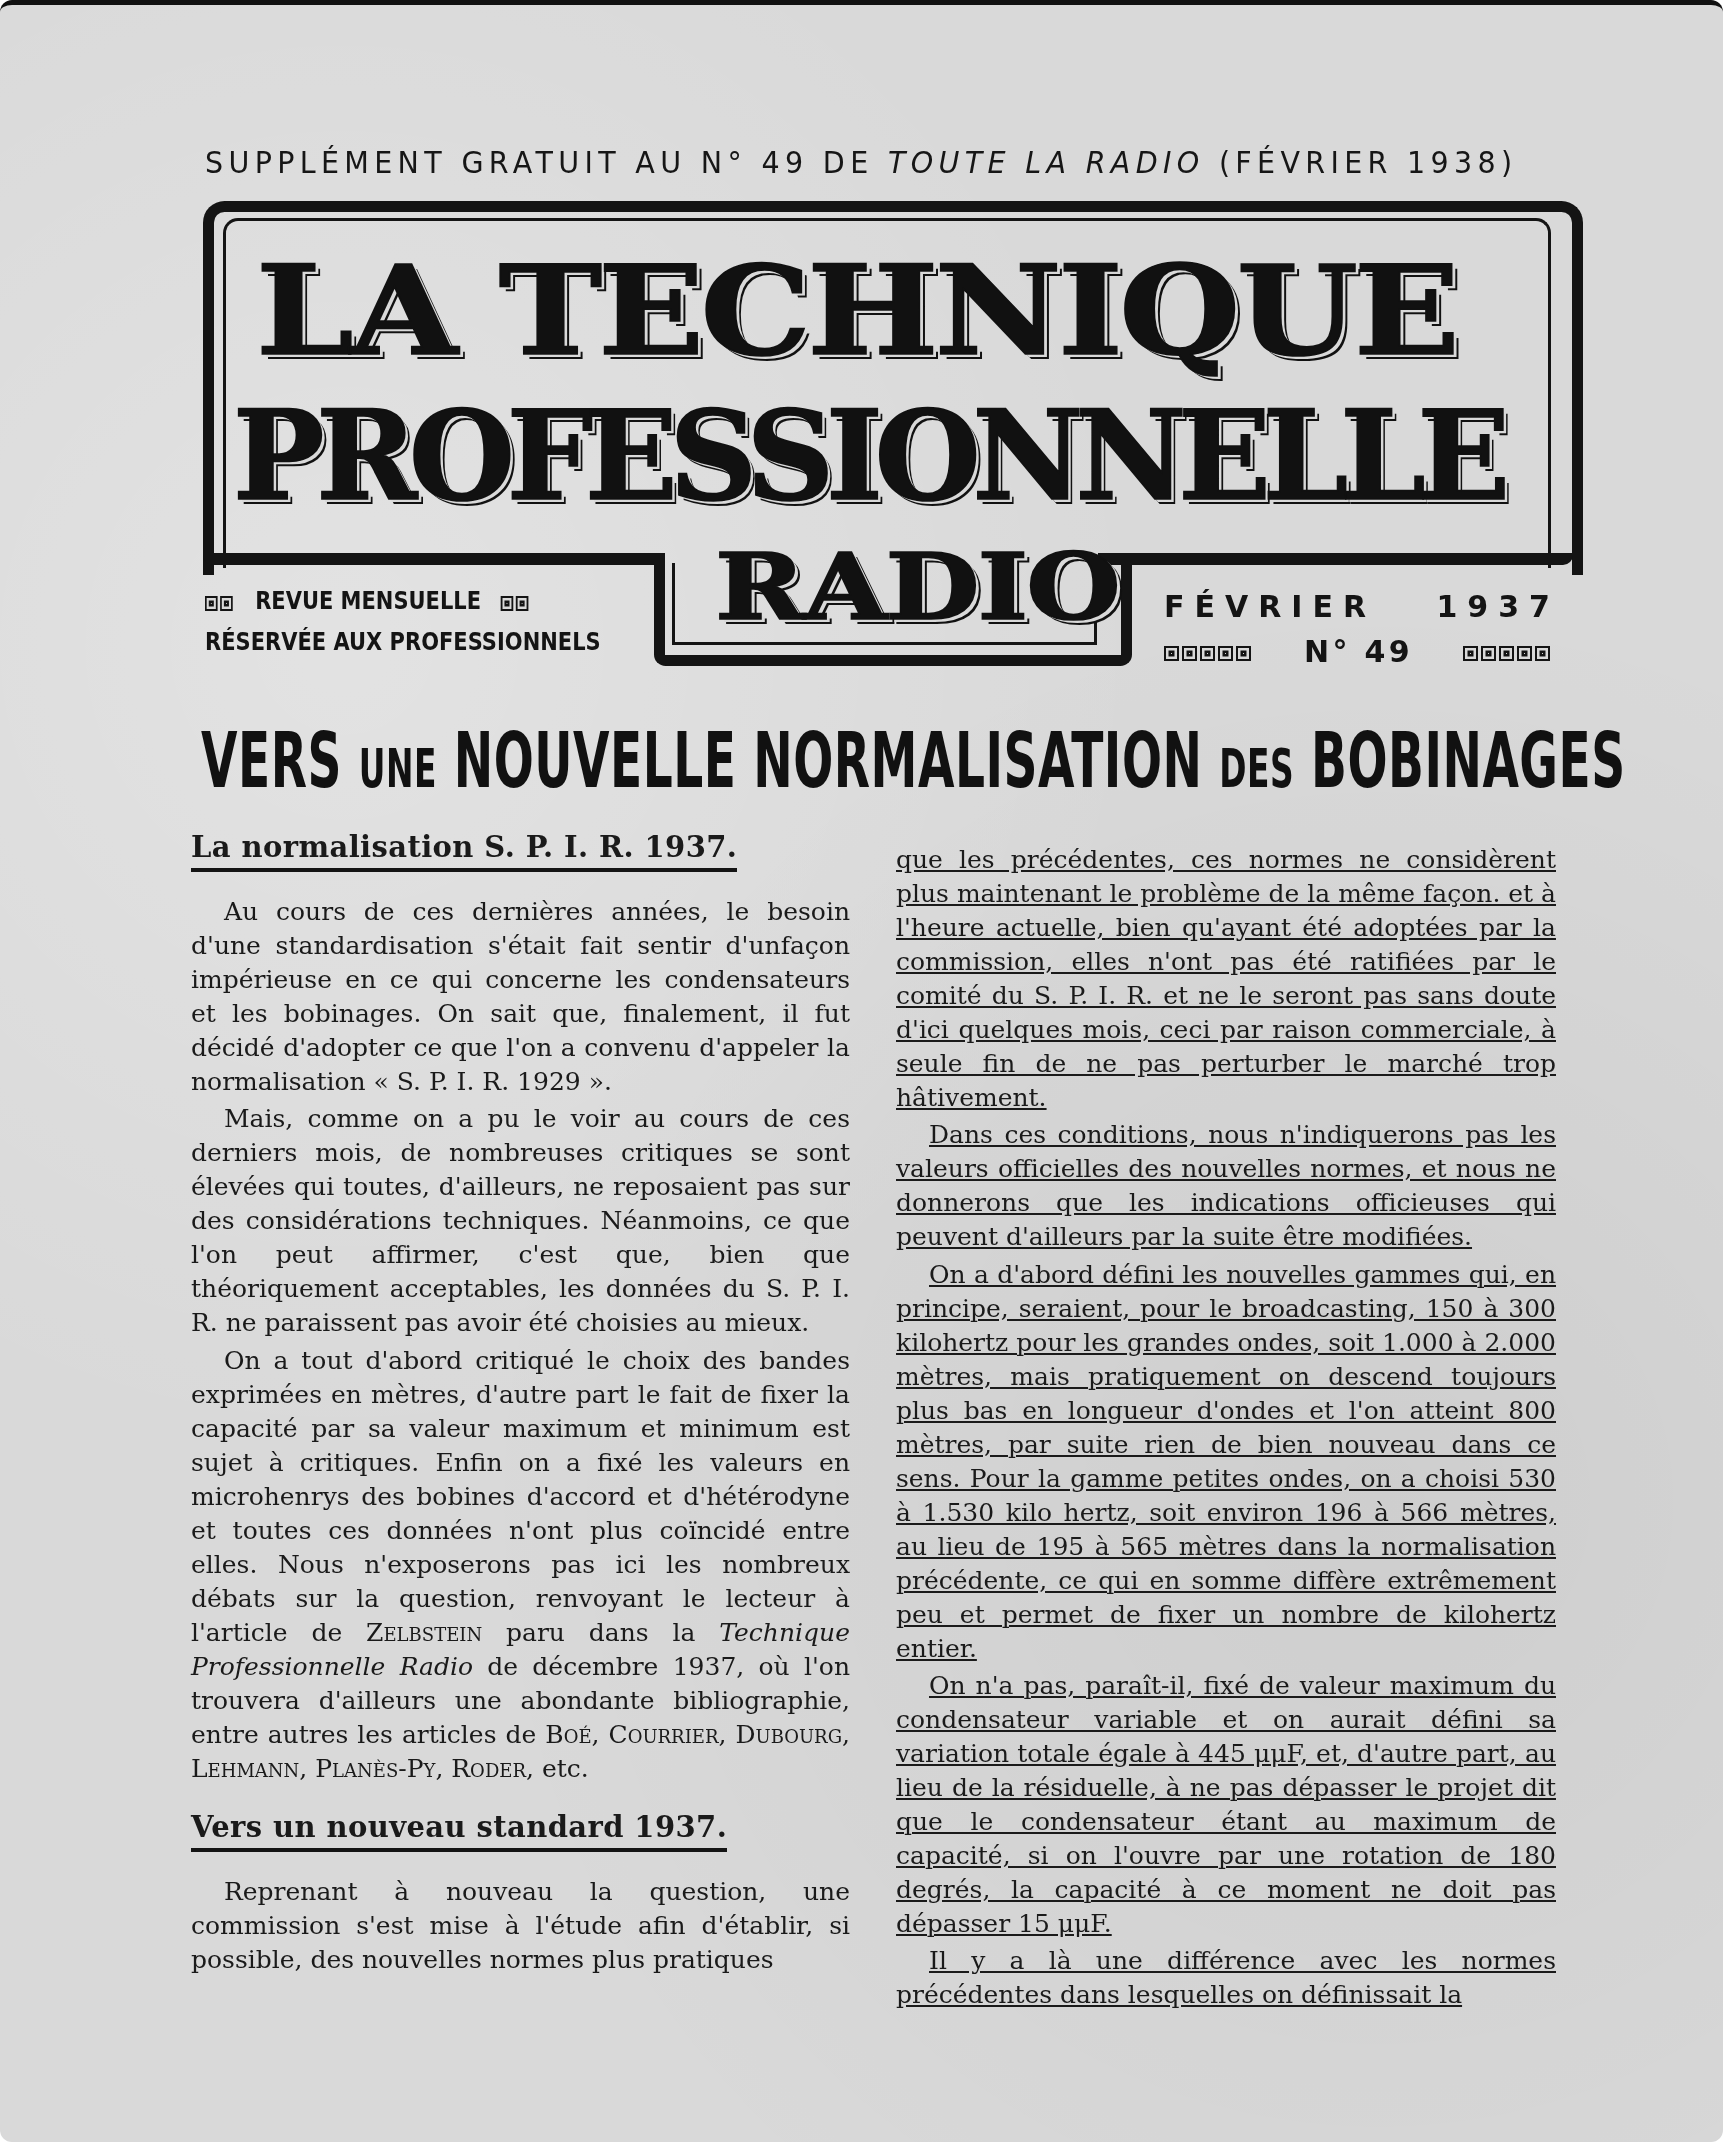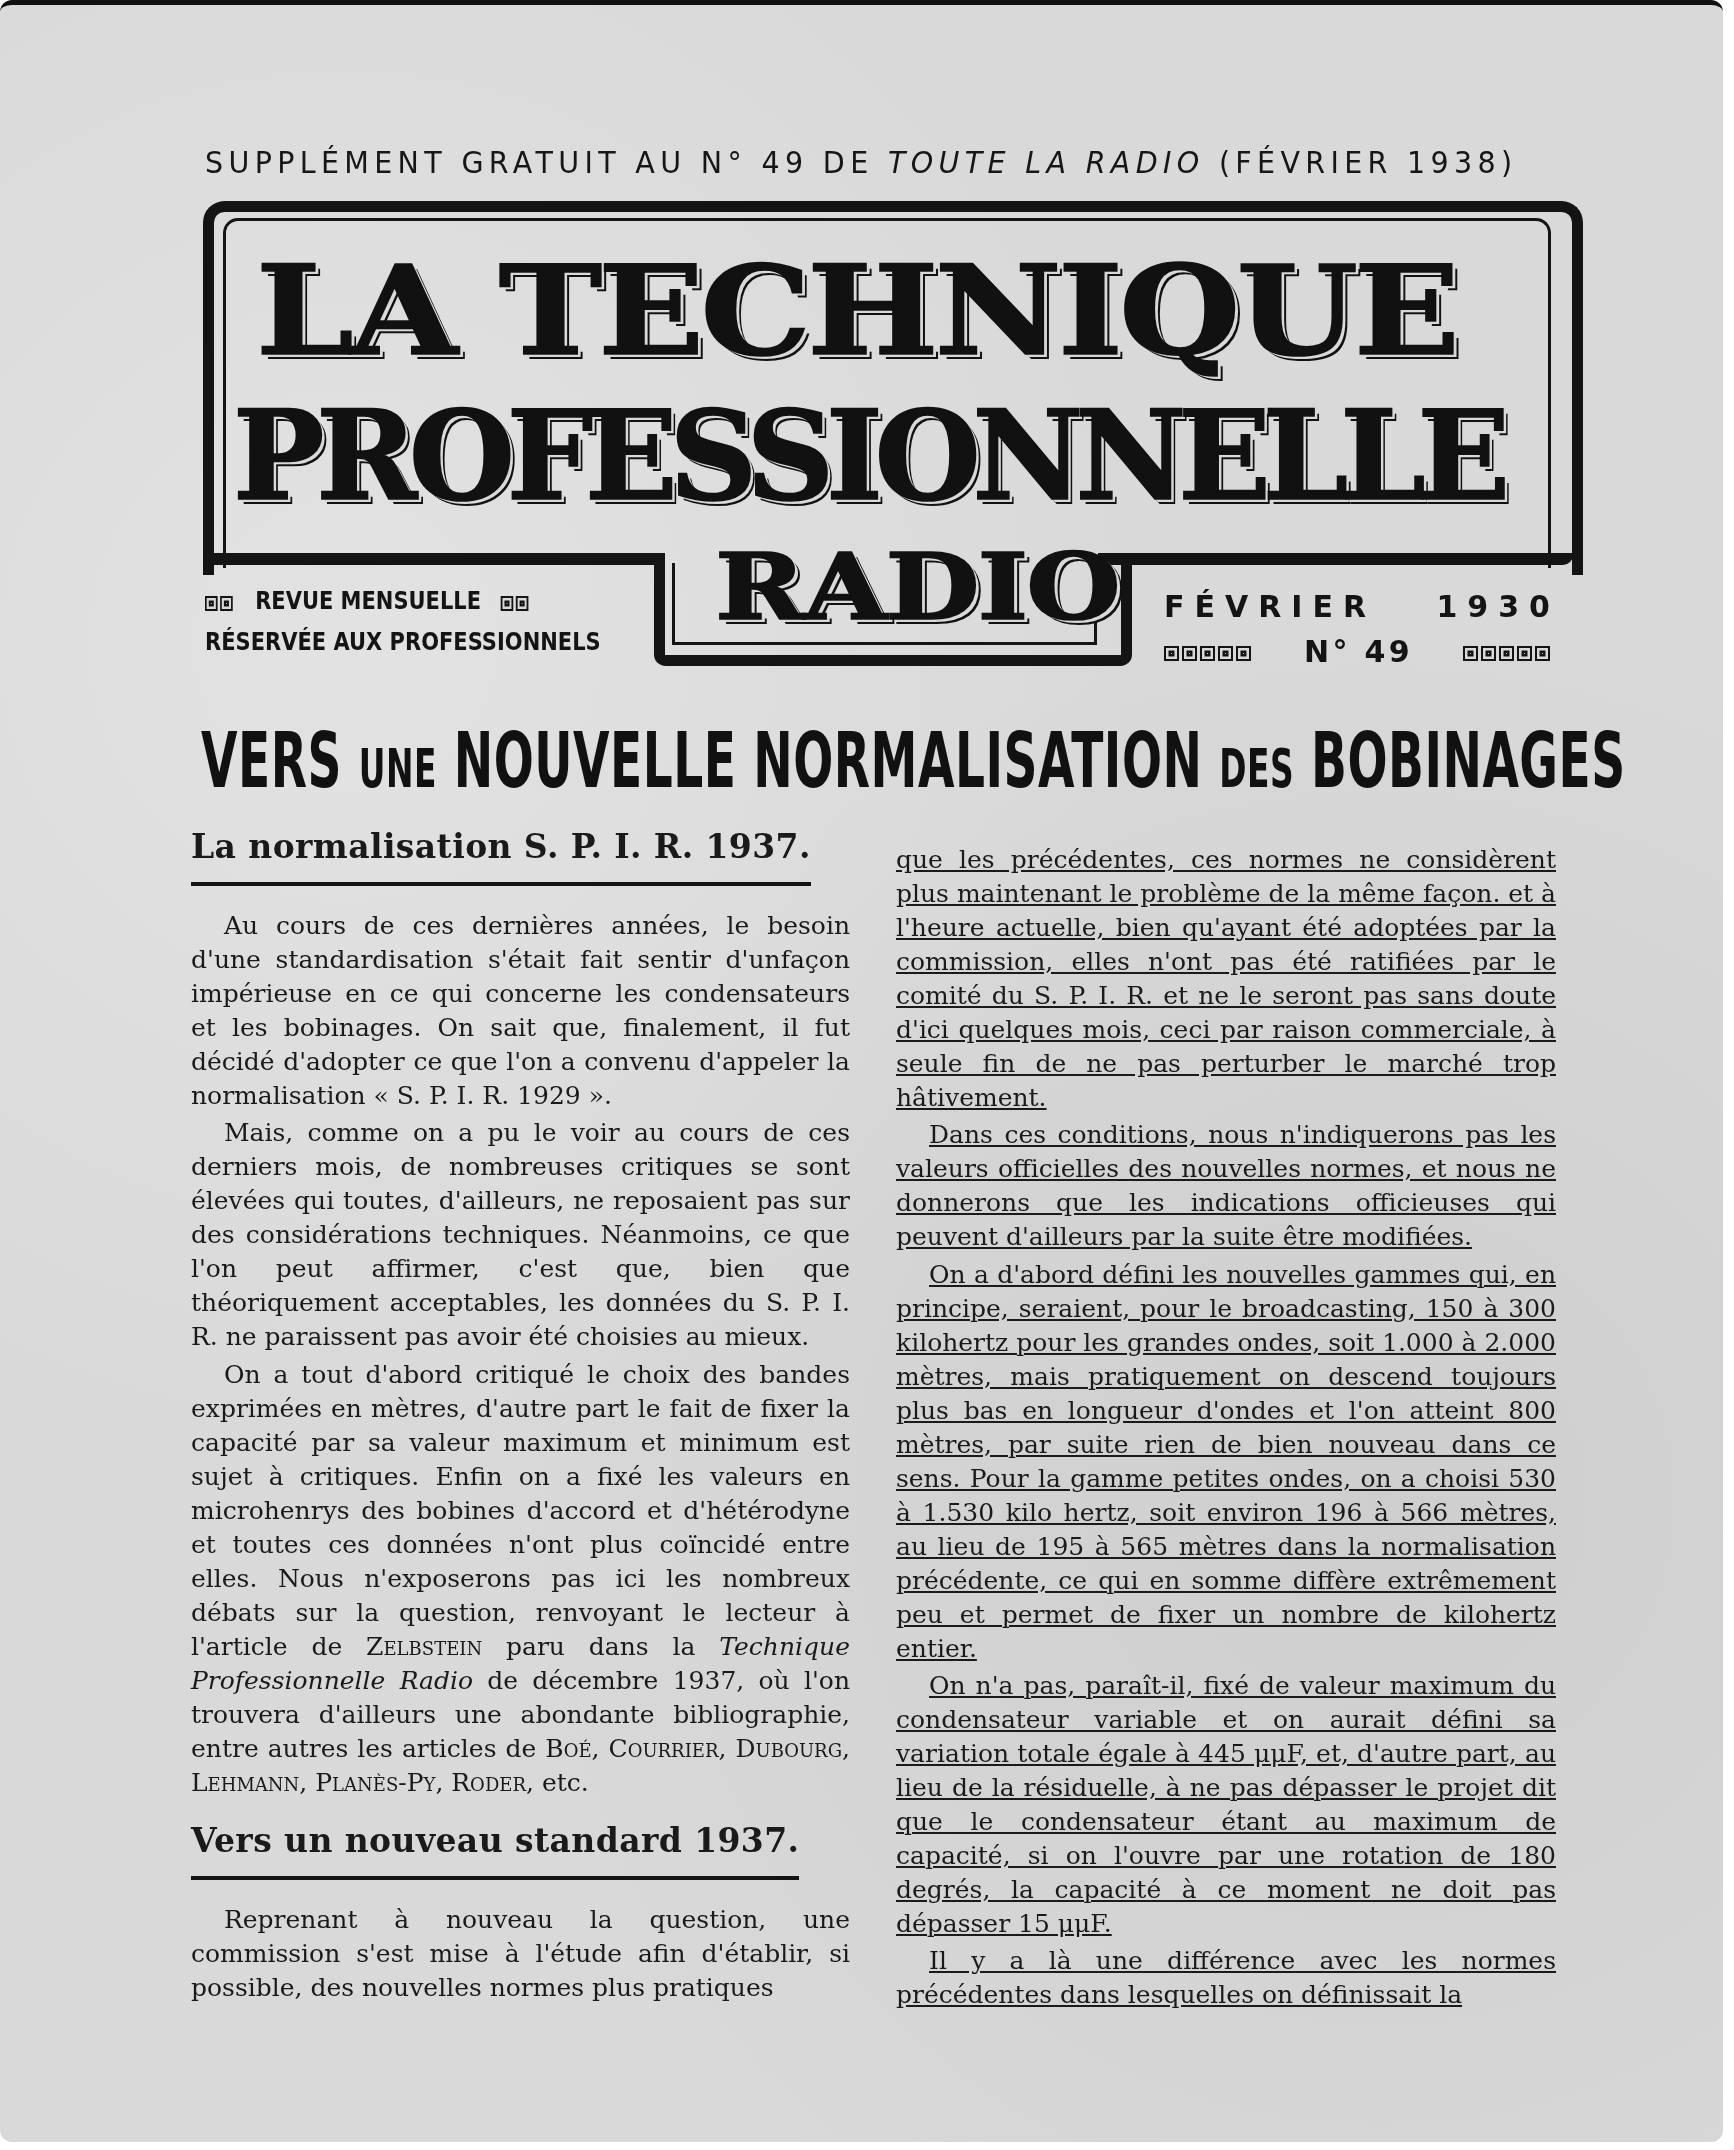"1930" span { text: 1930 -> 1937 }
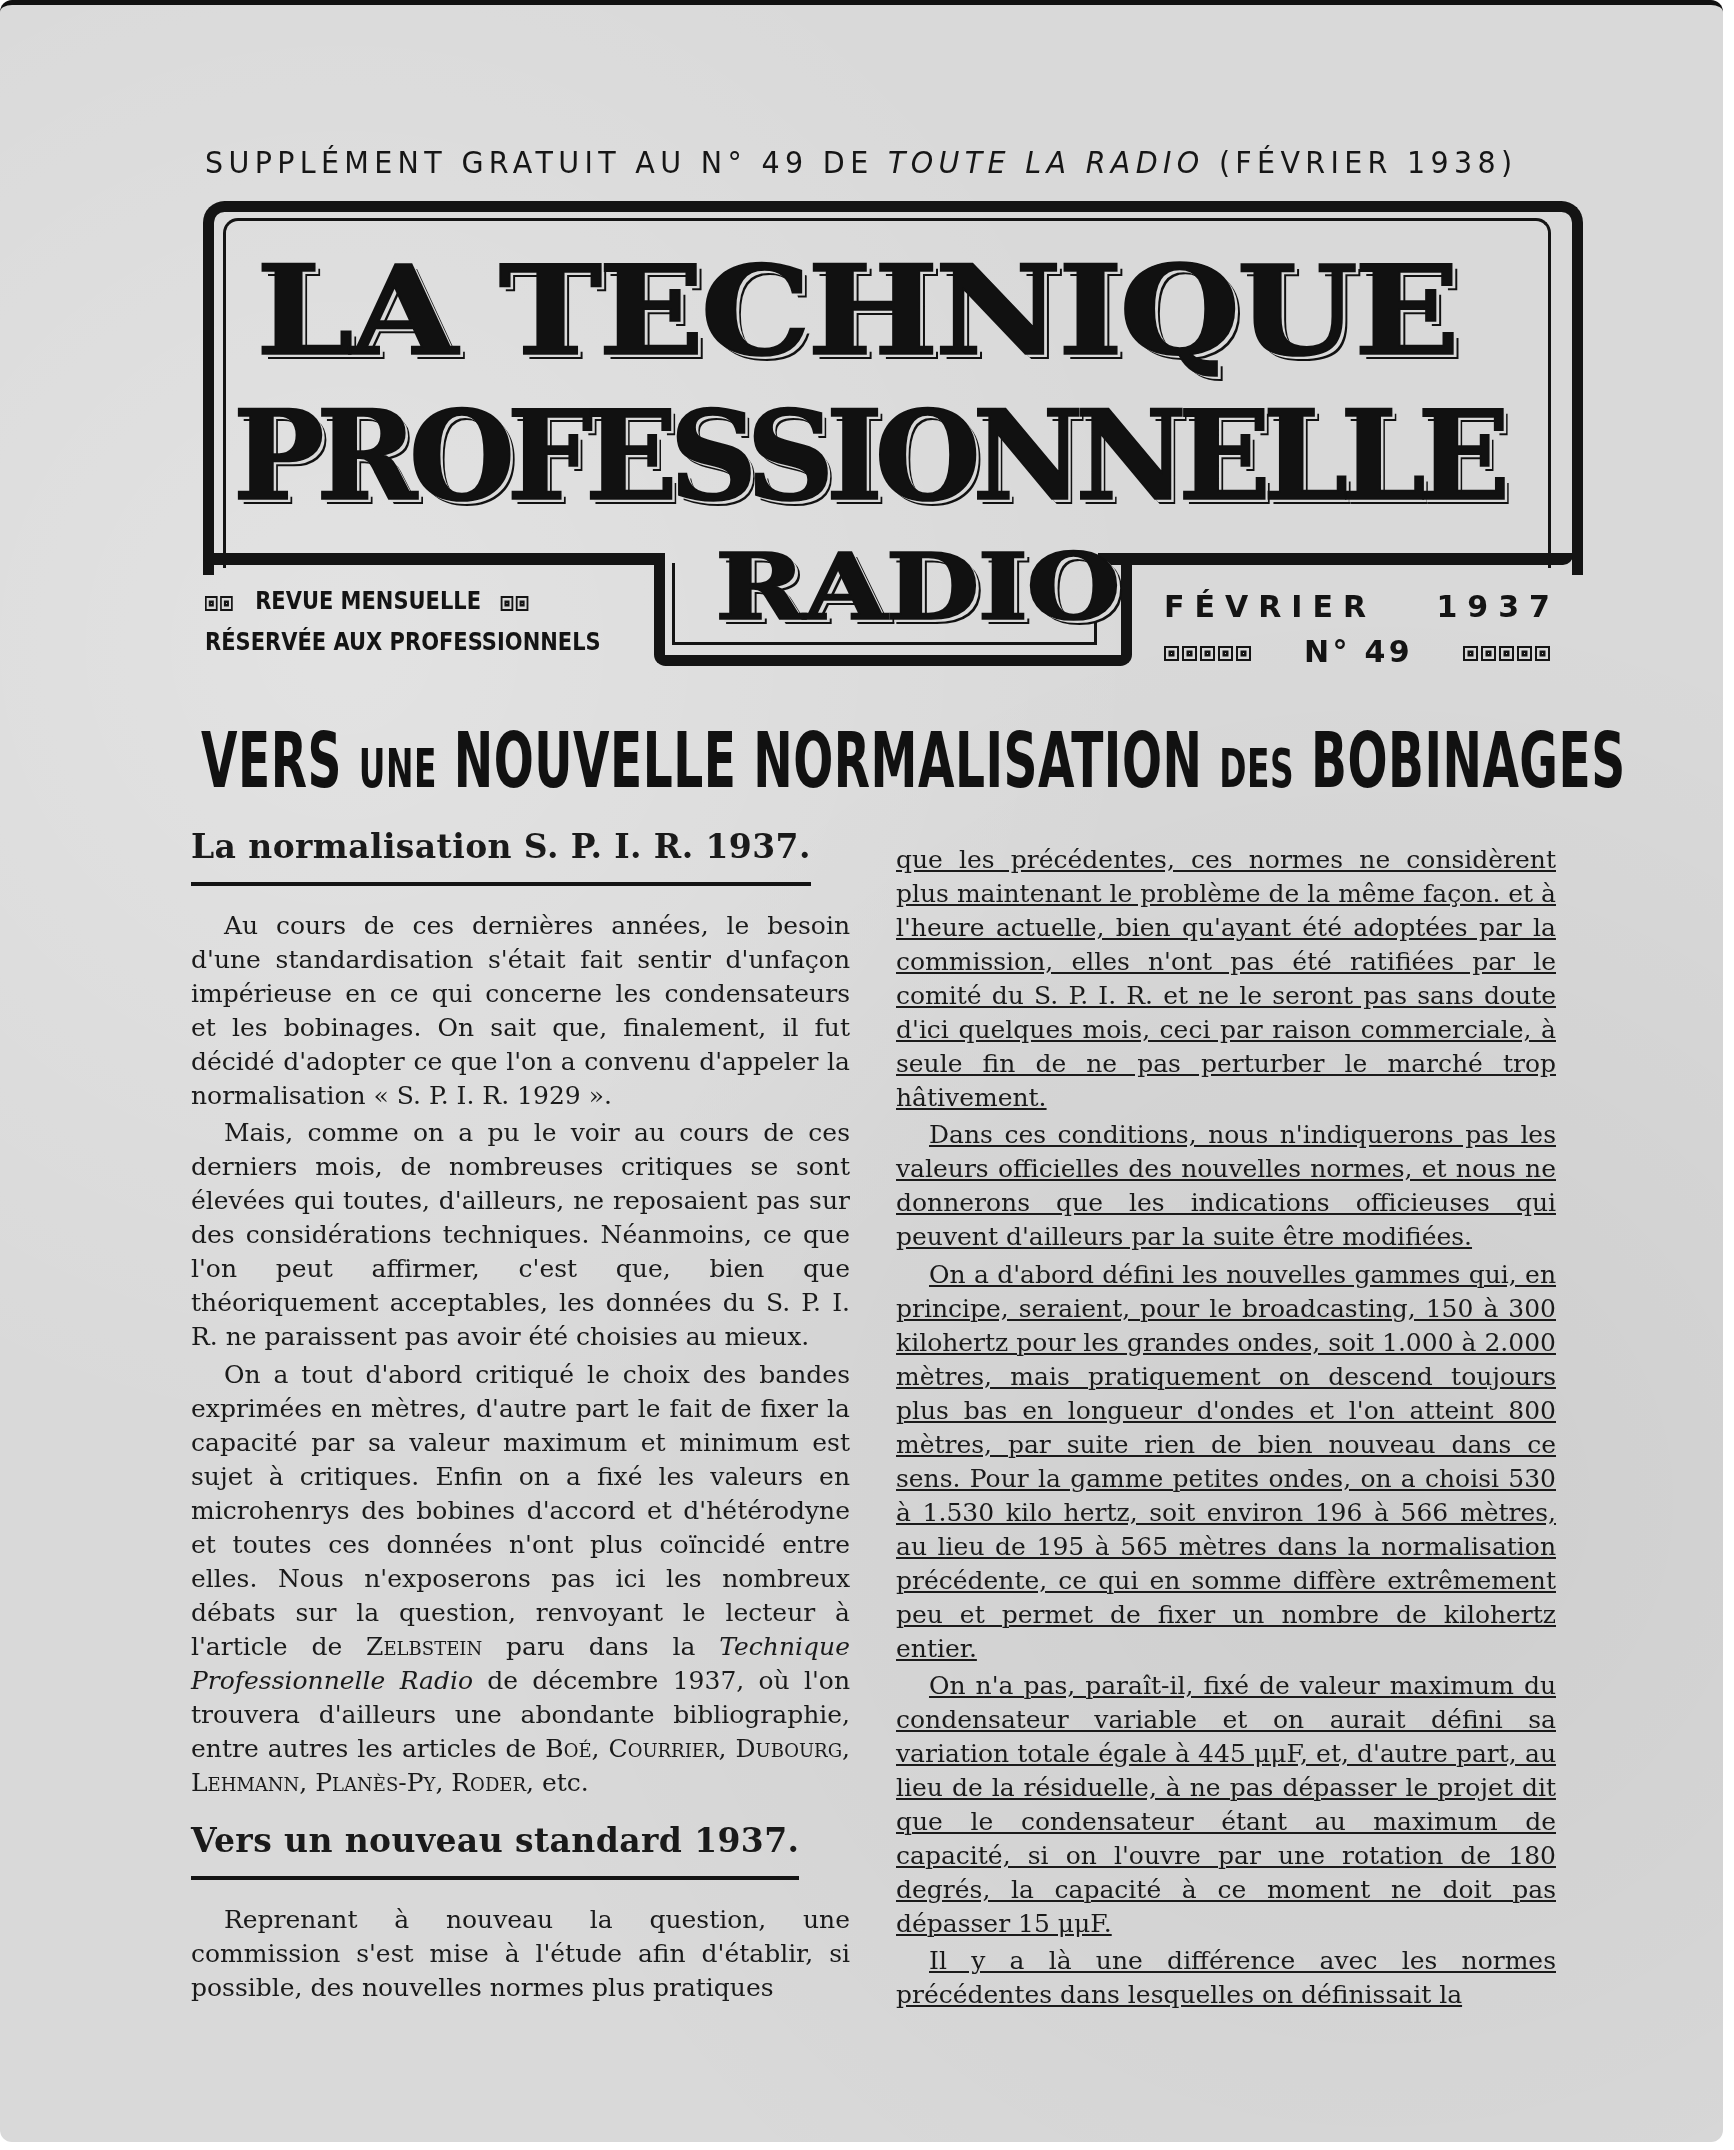"La normalisation S. P. I." .section-head { font-size: 33px -> 29px; padding-bottom: 18px -> 4px }
